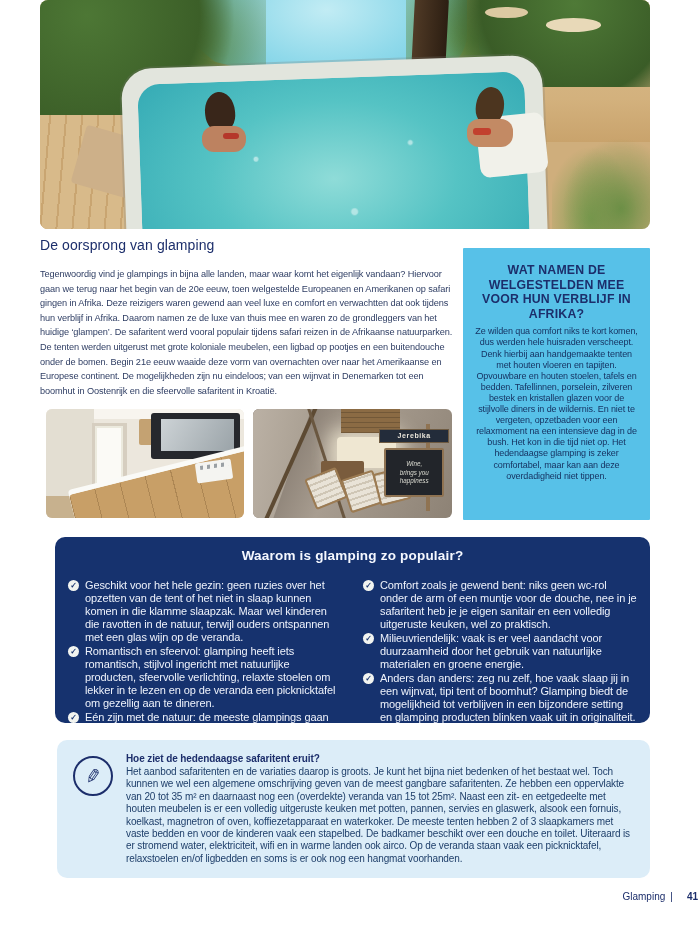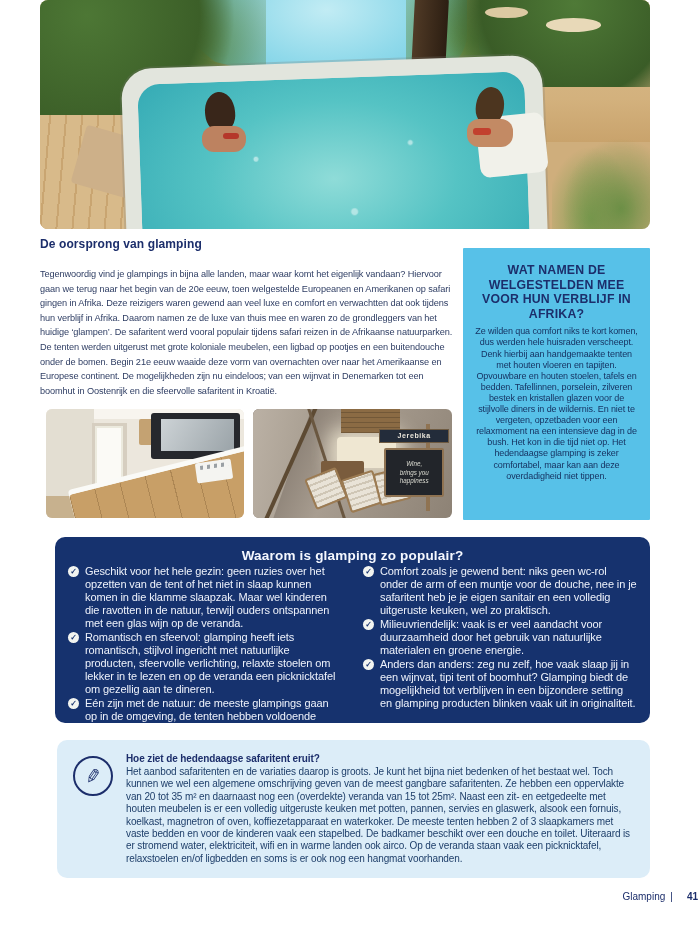"De oorsprong van glamping" .origin-title { font-size: 12px -> 14px; font-weight: 700 -> 400 }
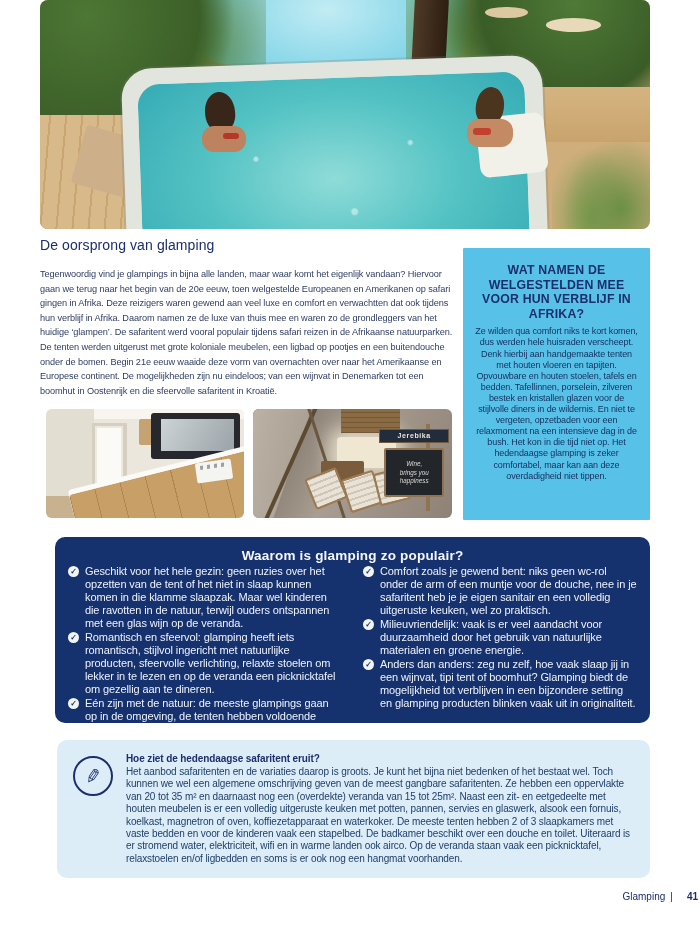"Waarom is glamping zo populair?" .popular-title { margin-bottom: 2px -> 16px }
